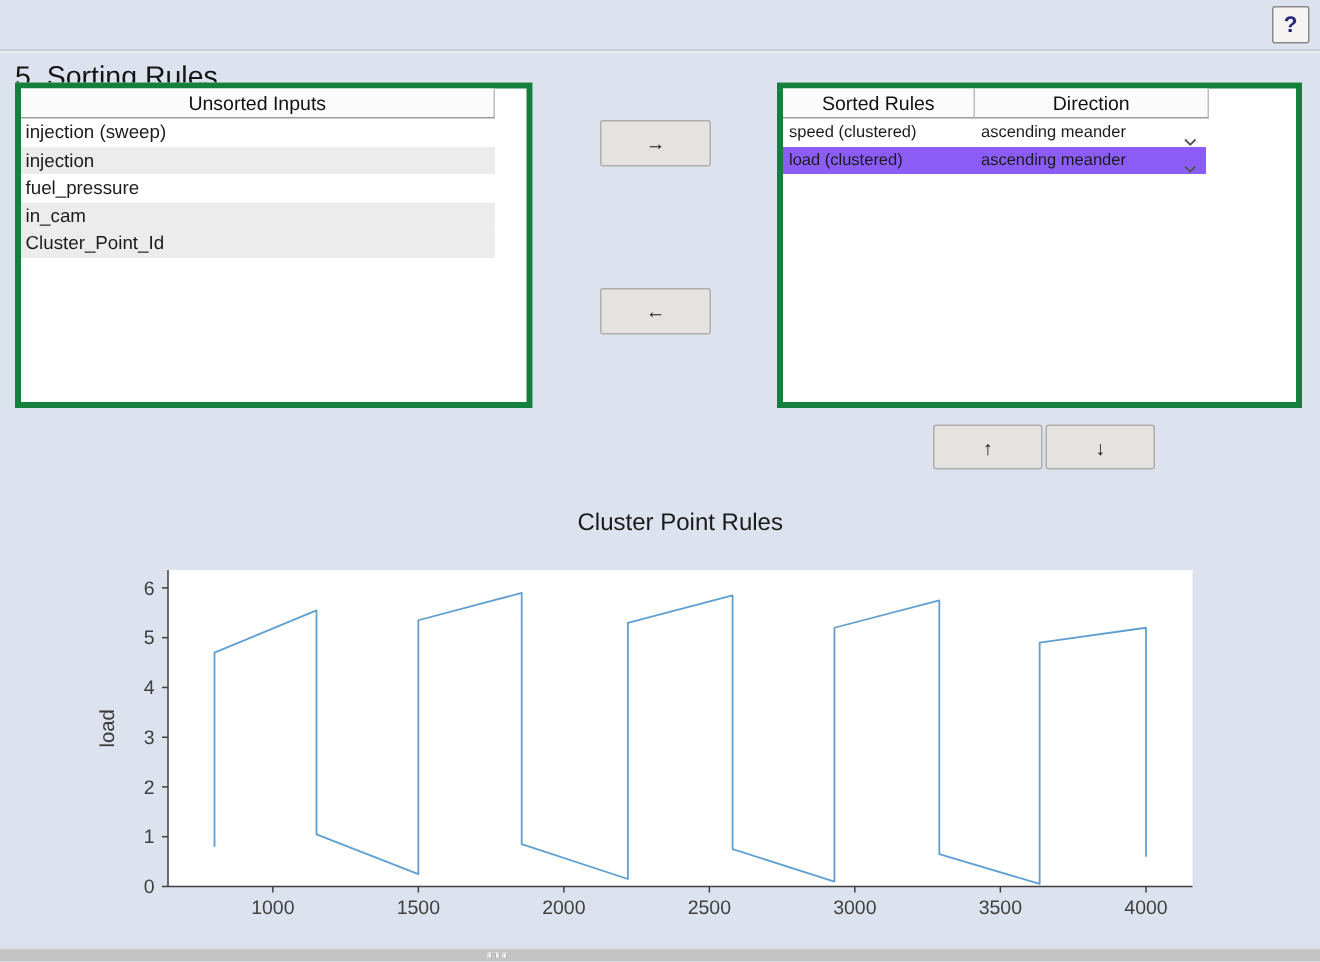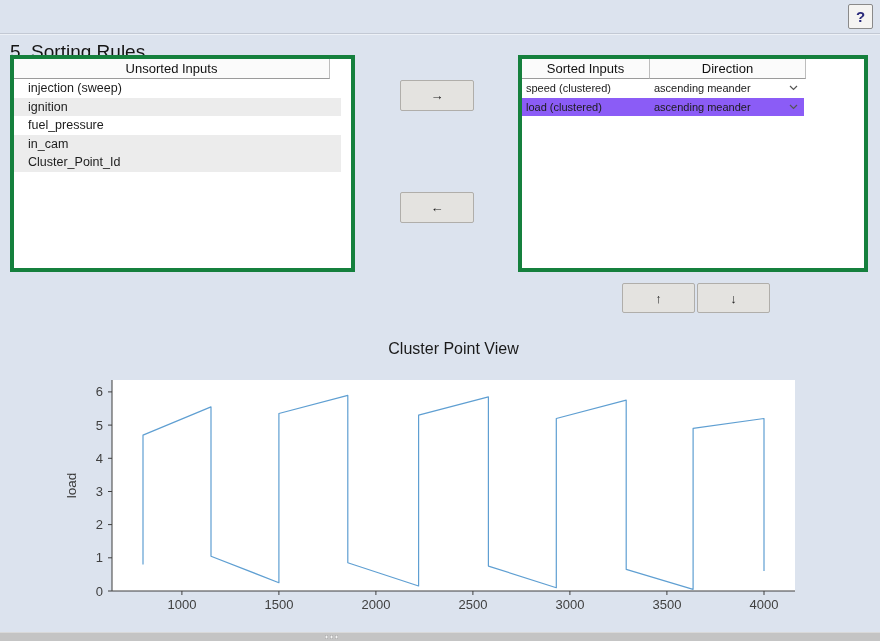"Sorted Inputs" div.th { text: Inputs -> Rules }
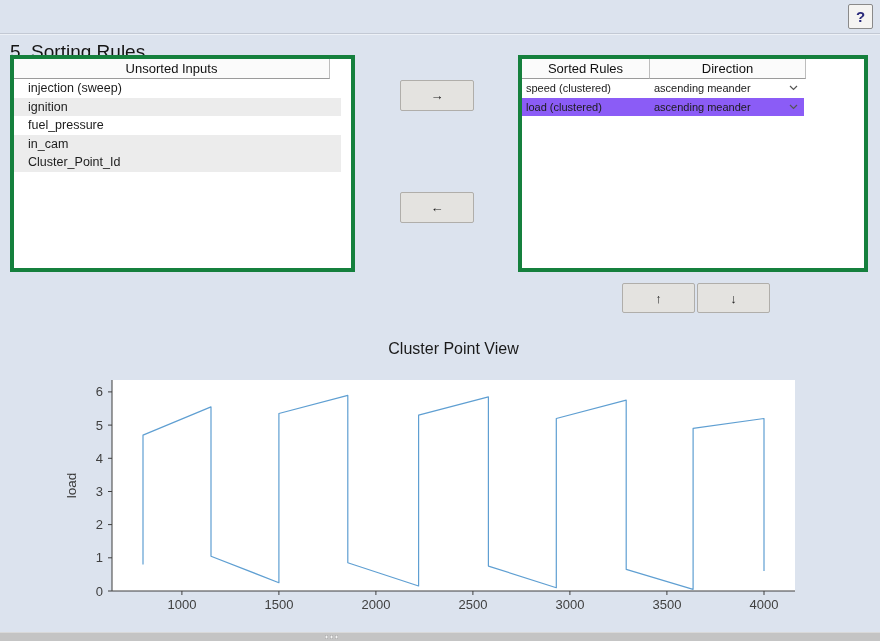"injection (sweep)" .lrow { padding-left: 14px -> 3px }
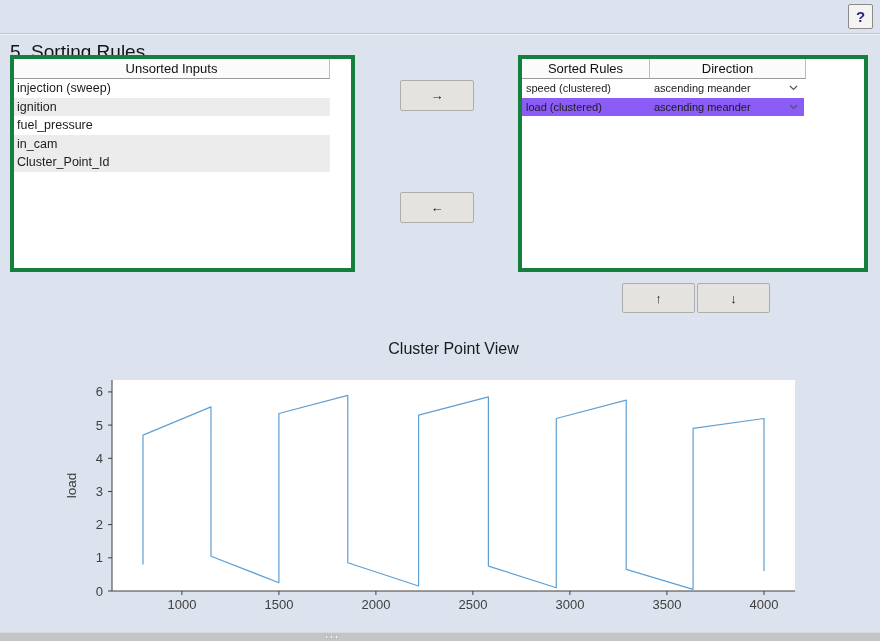"ascending meander" .srow .cell-dir { align-items: center -> flex-end }
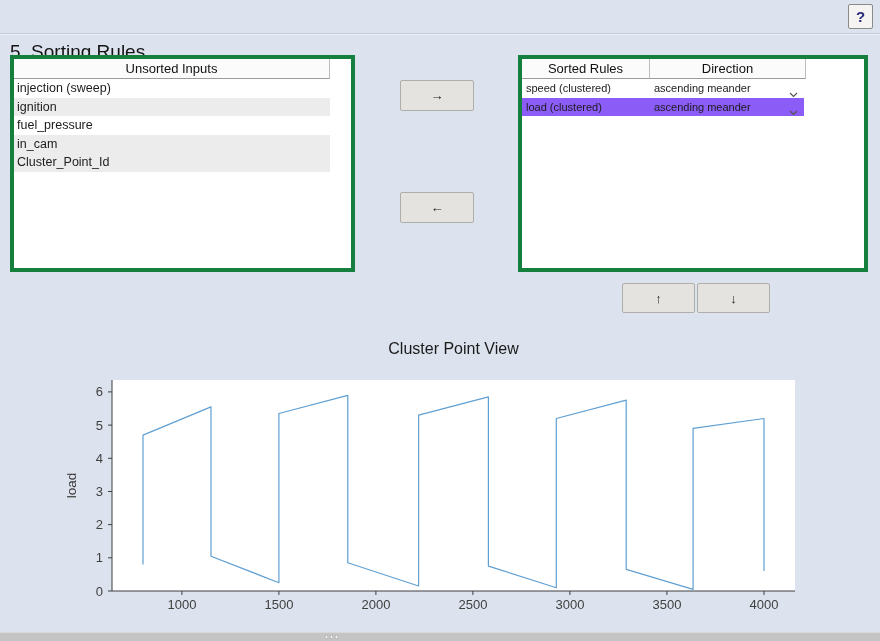"ignition" div.lrow { text: ignition -> injection }
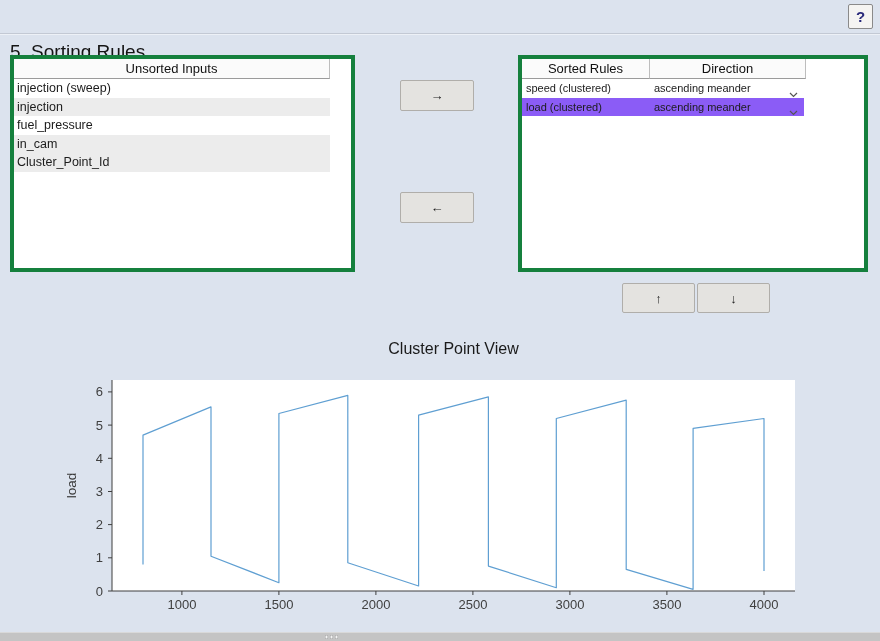"Cluster Point View" div.chart-title { text: View -> Rules }
